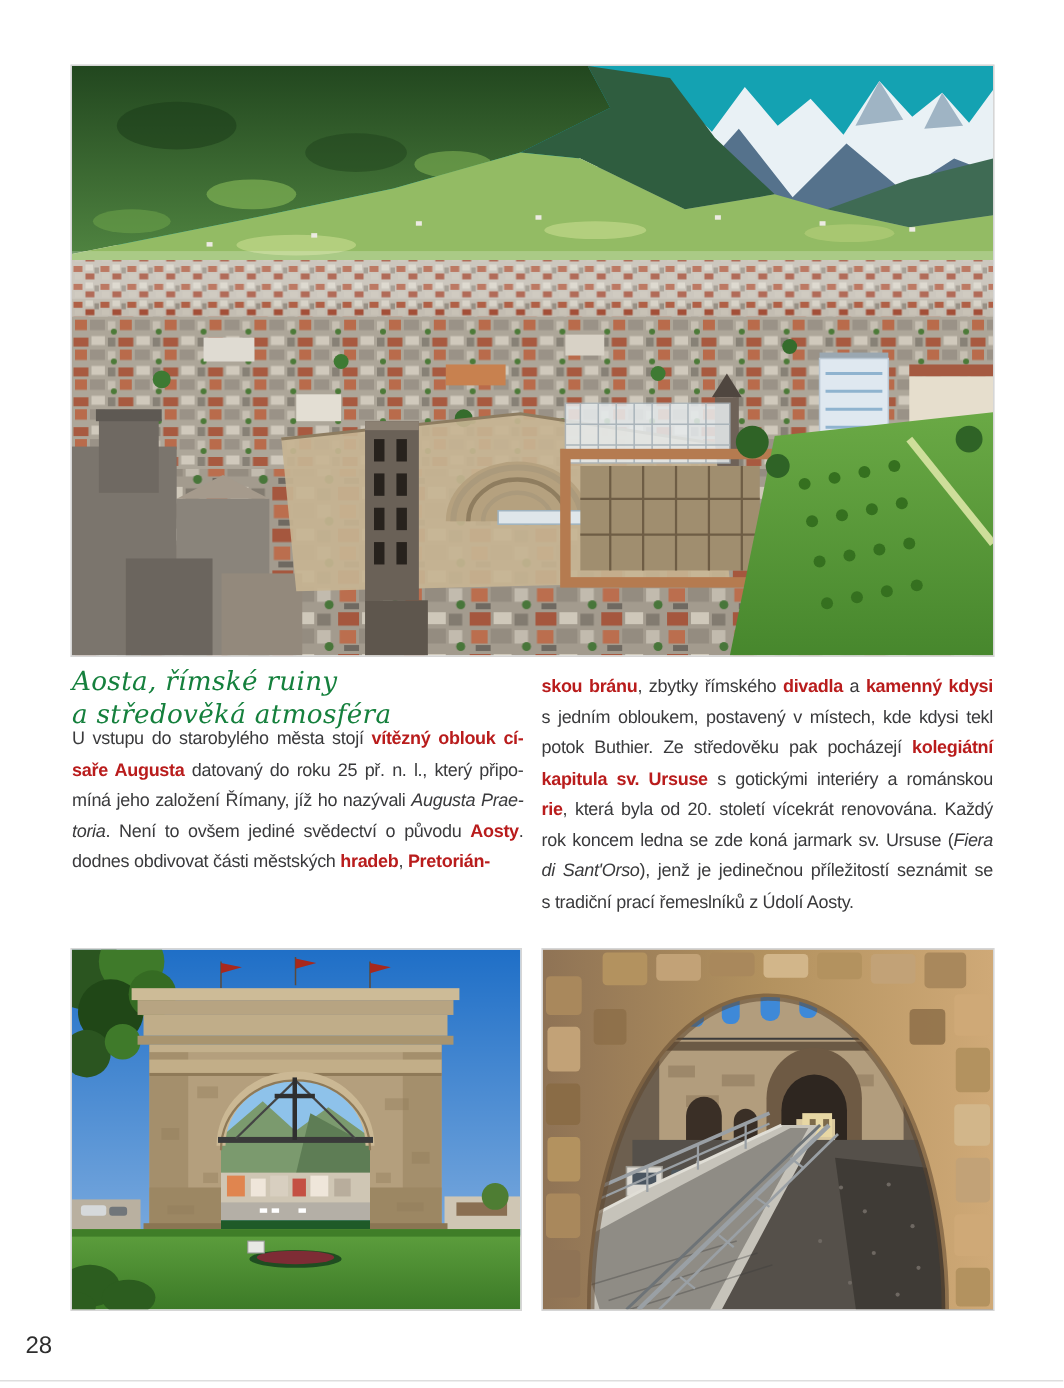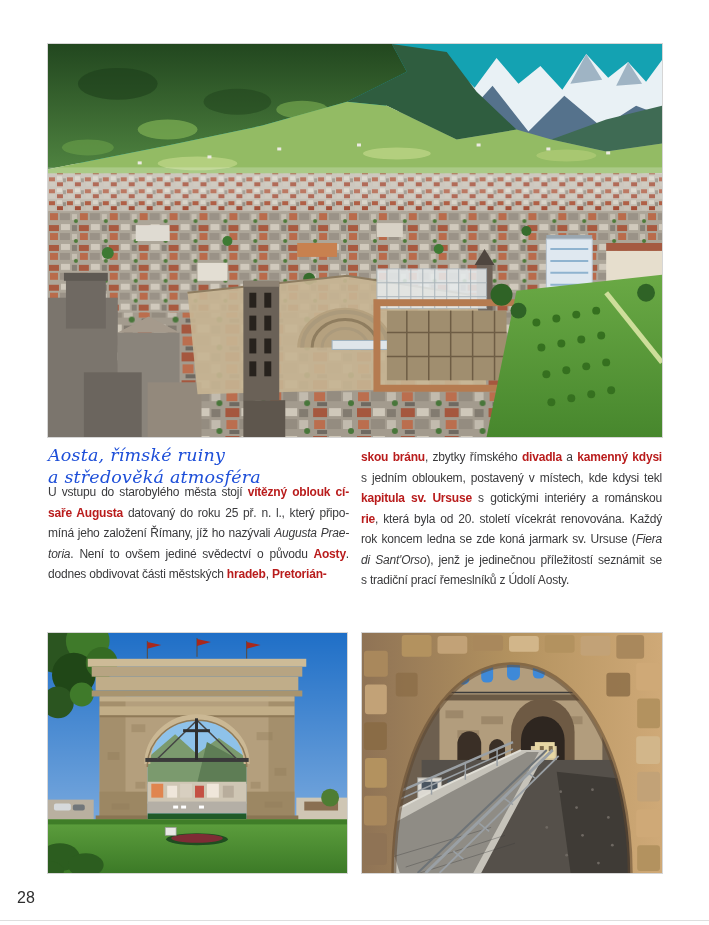"Aosta, římské ruiny" #heading { color: #1d4ed8 -> #15803d }
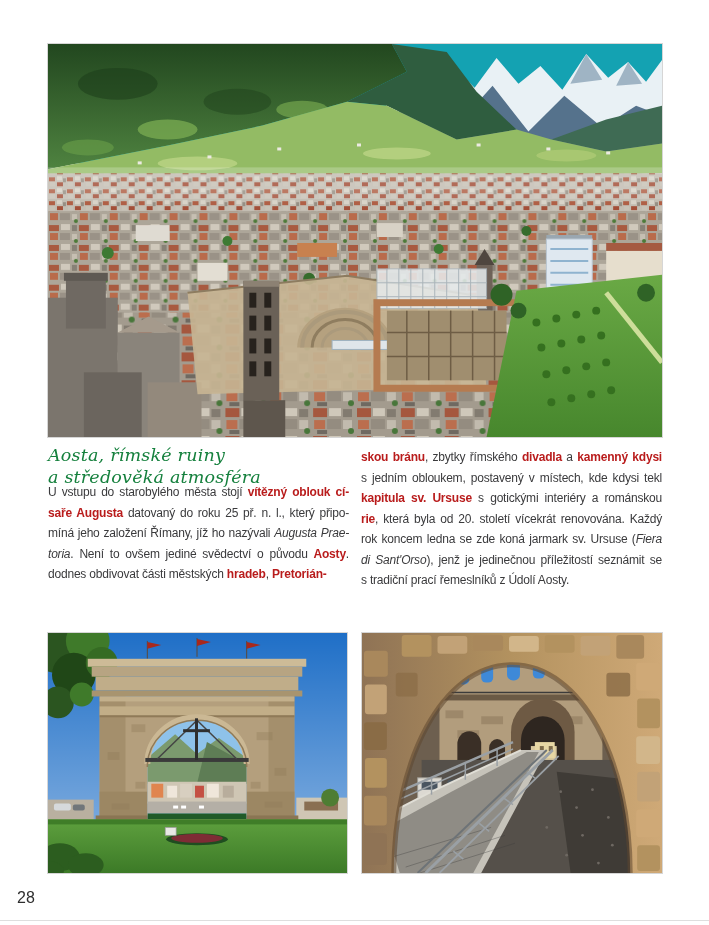"potok Buthier. Ze středověku pak" div.tl { html: none -> <div><span>potok Buthier. Ze středověku pak pocházejí </span><b>kolegiátní</b></div> }
